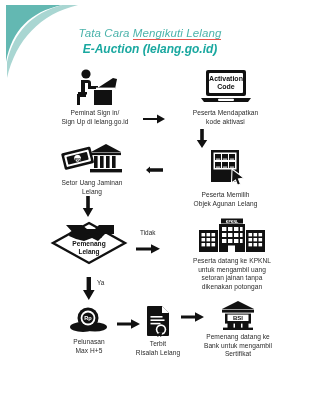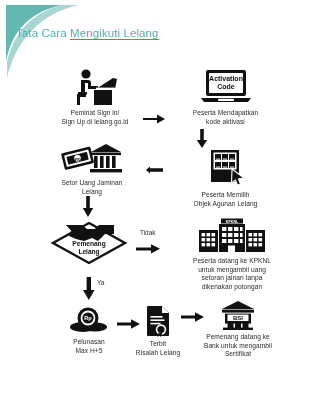"Tata Cara Mengikuti Lelang" .title-block { font-style: none -> italic; left: 16px -> 0; text-align: none -> center }
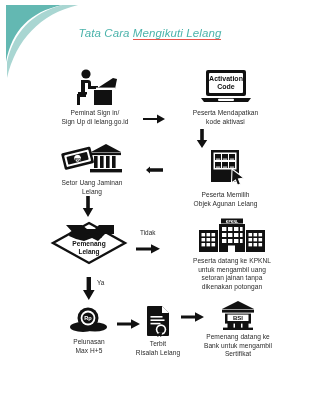"E-Auction (lelang.go.id)" div.title-line2 { html: none -> <div>E-Auction (lelang.go.id)</div> }
